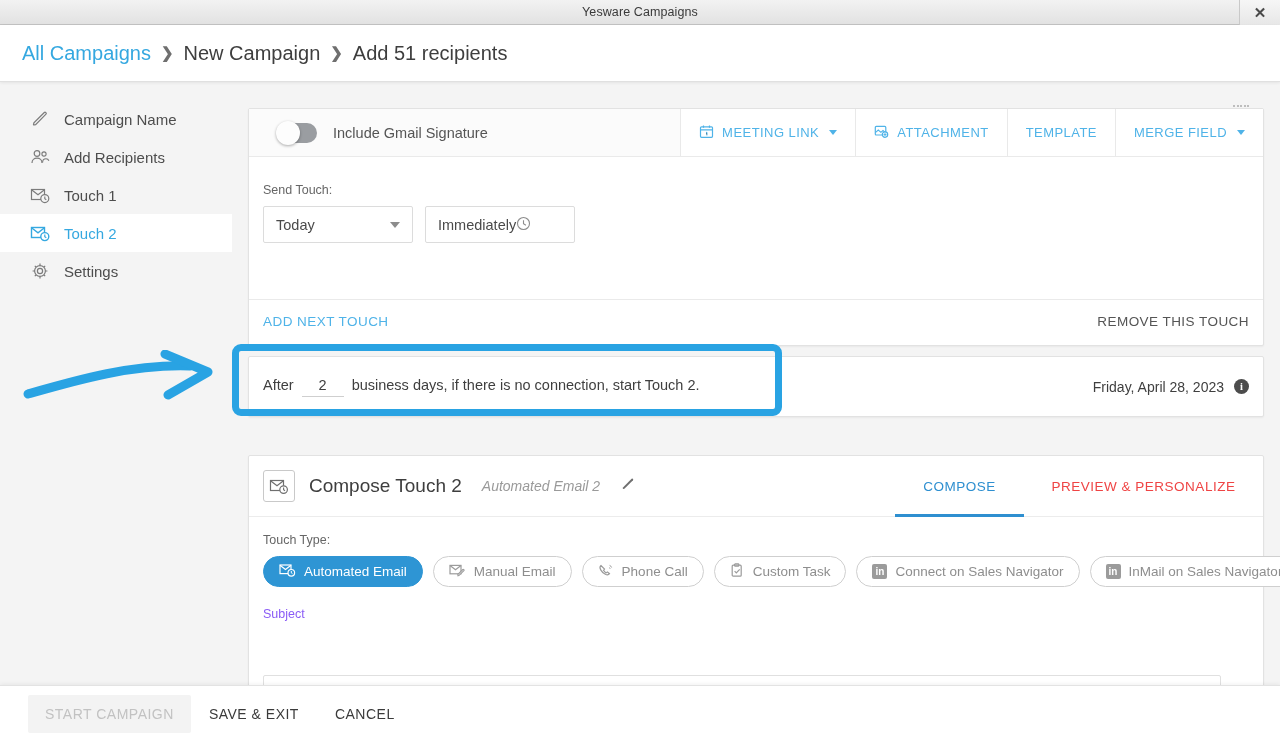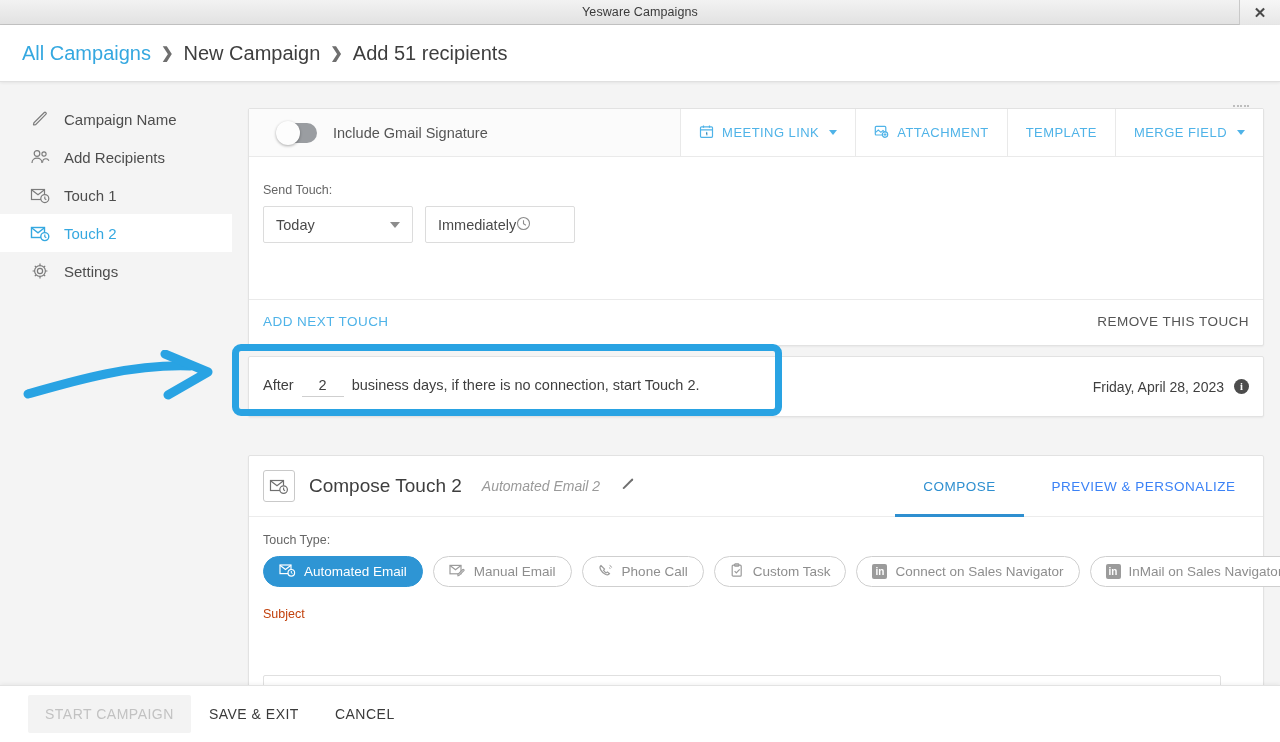"PREVIEW & PERSONALIZE" .t2-tab { color: #3b82f6 -> #ef4444 }
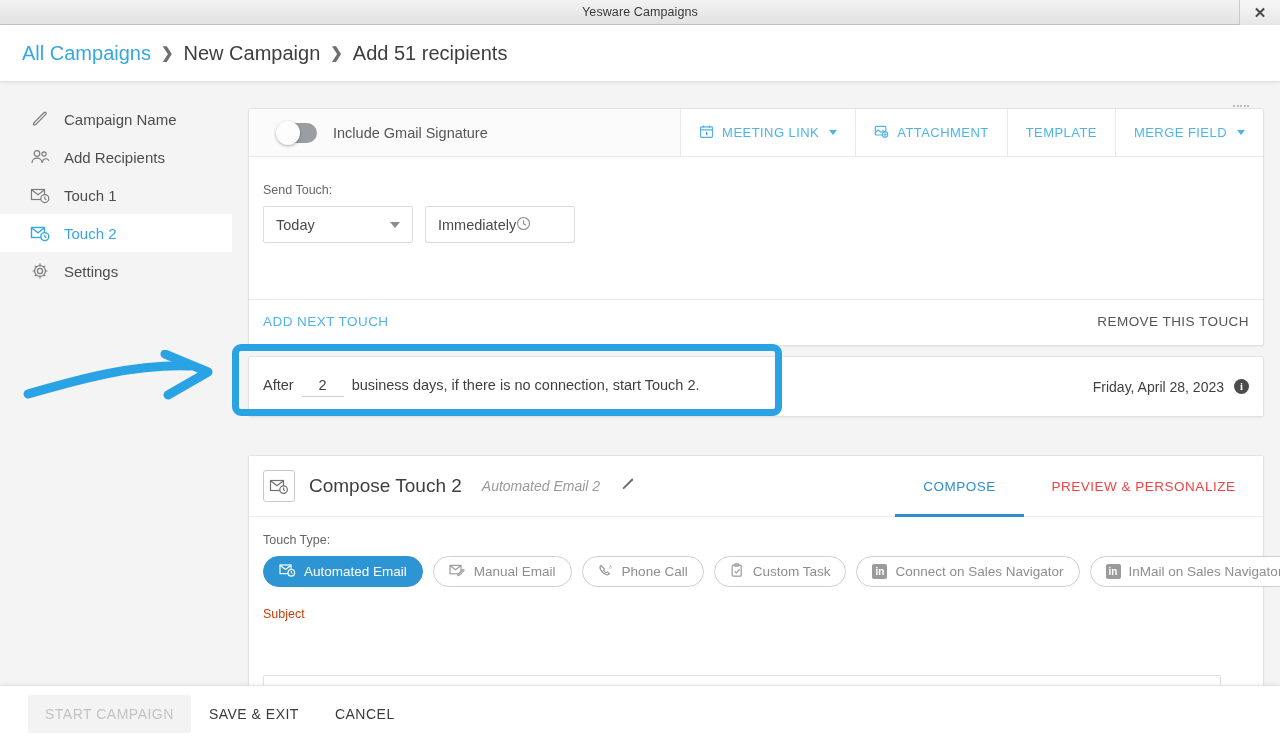"Subject" .subject-label { color: #c2410c -> #8b5cf6 }
